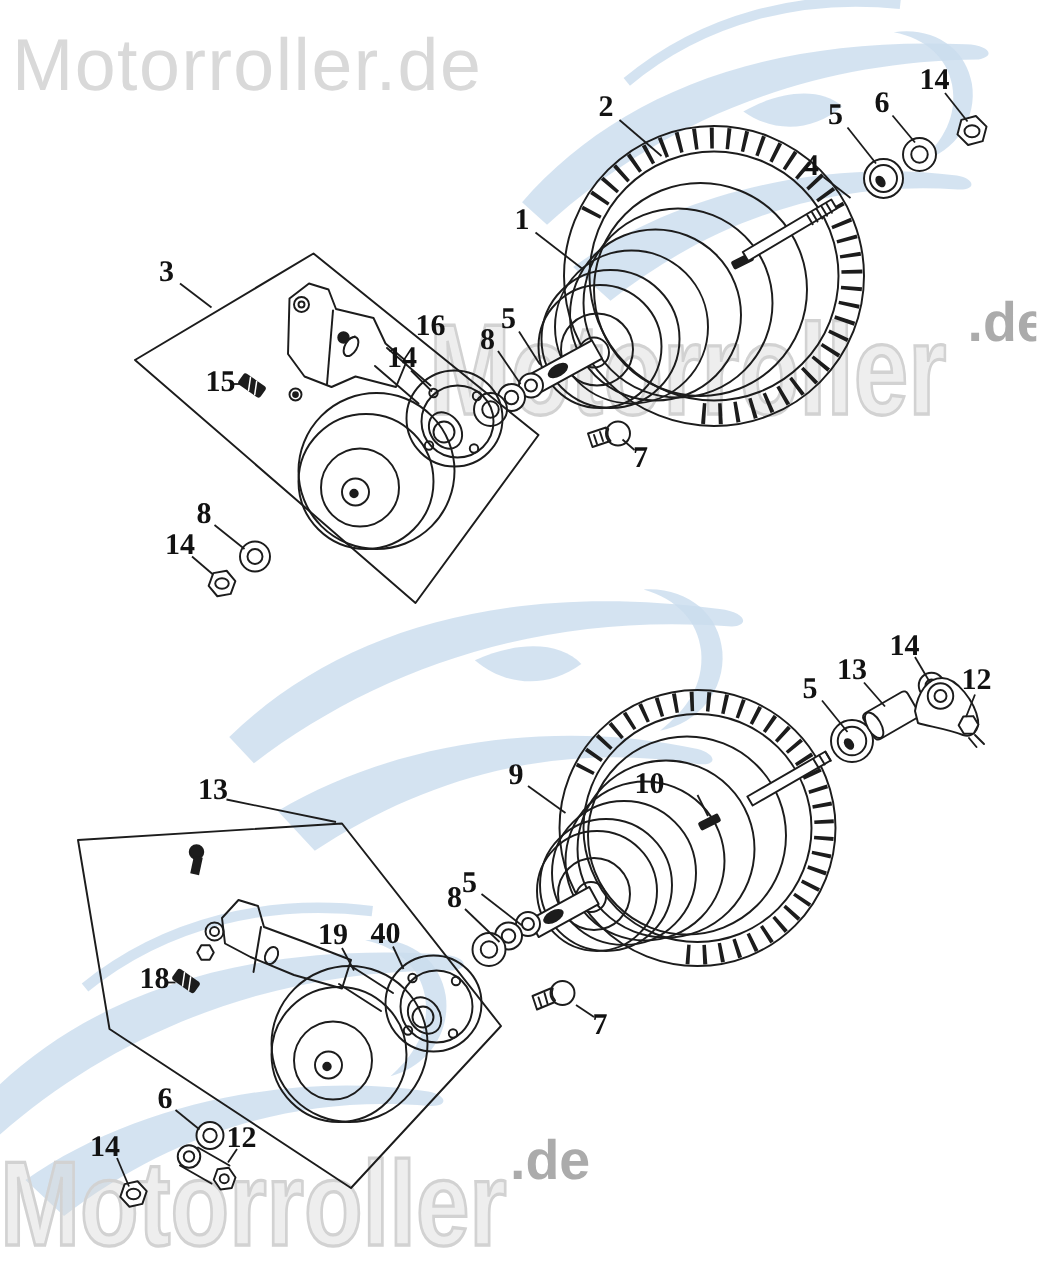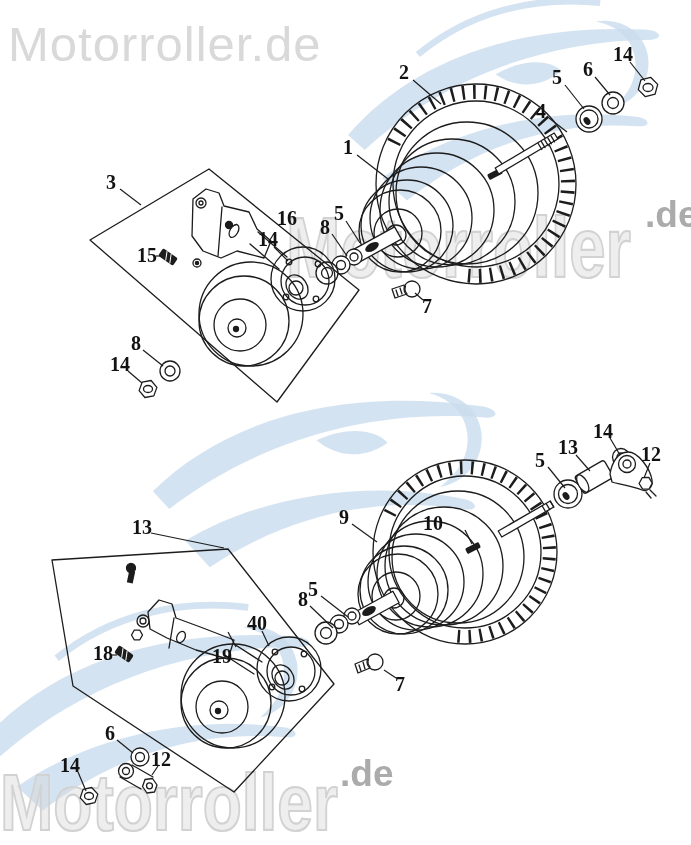"19" div.callout { top: 656px -> 624px }
